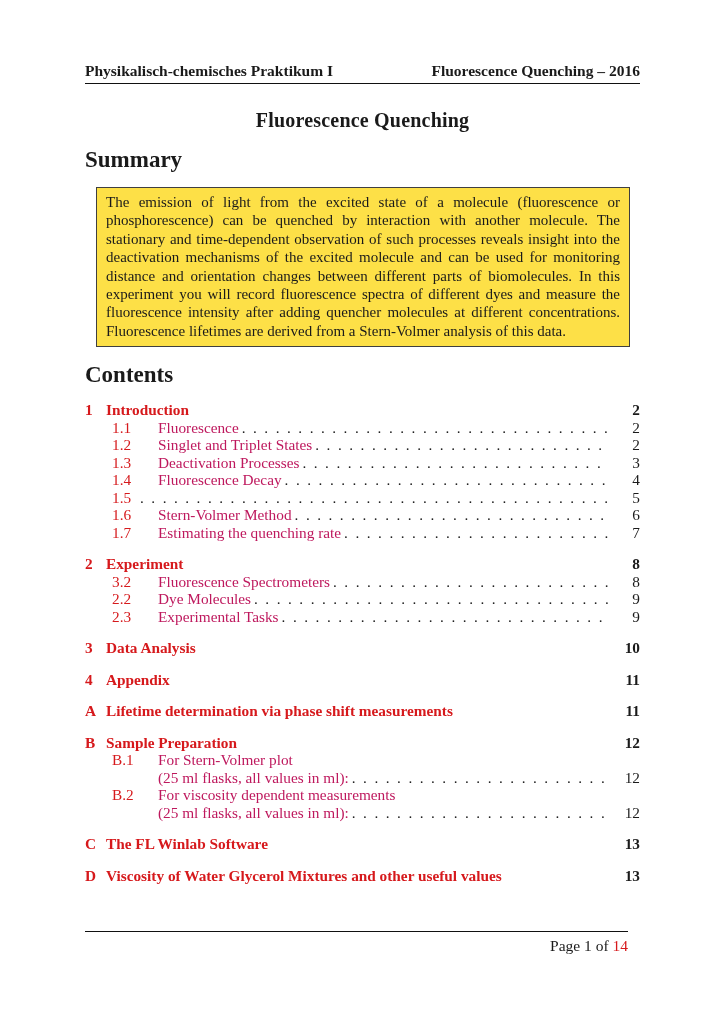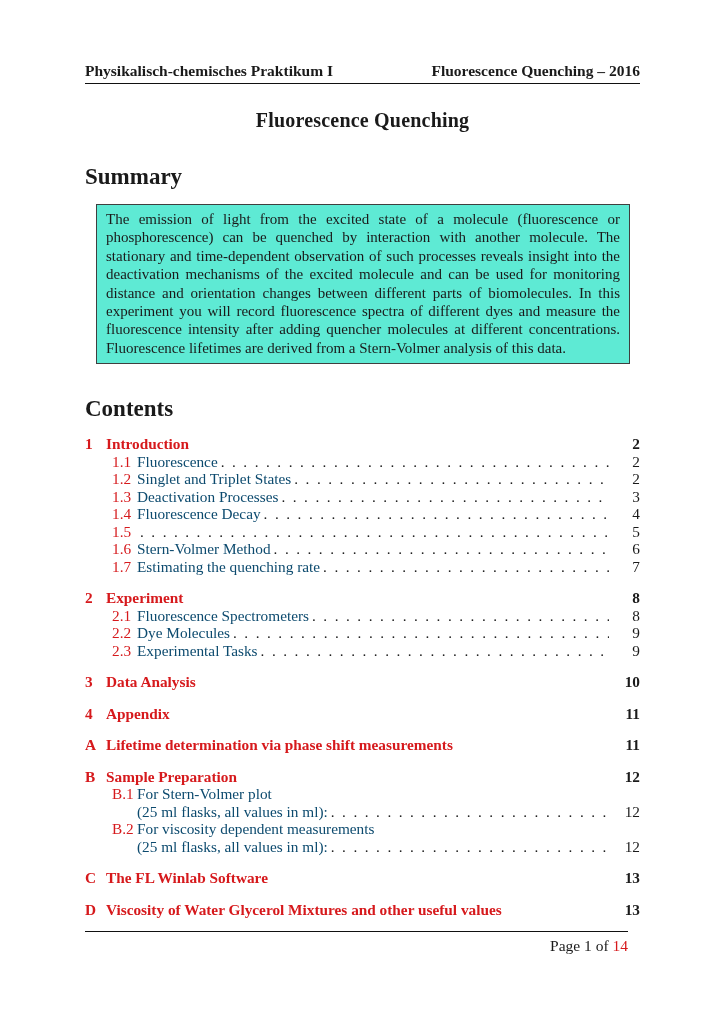"Summary" .sec-head { margin: 32px 0 0 0 -> 15px 0 0 0 }
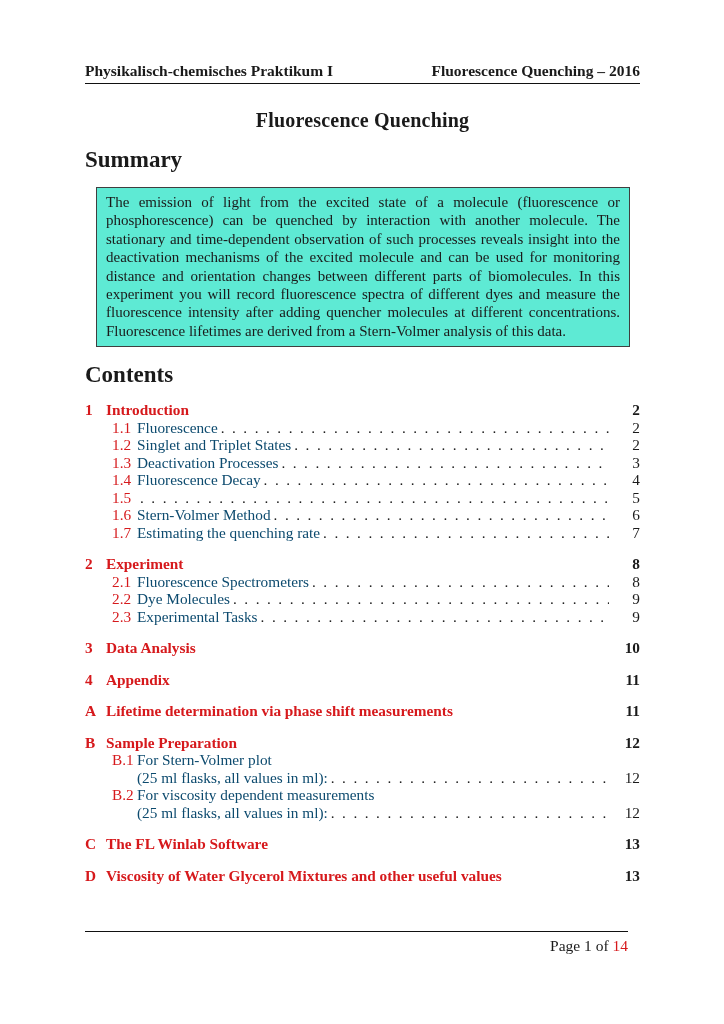"The emission of light from" .abstract-box { background: #5eead4 -> #fde047 }
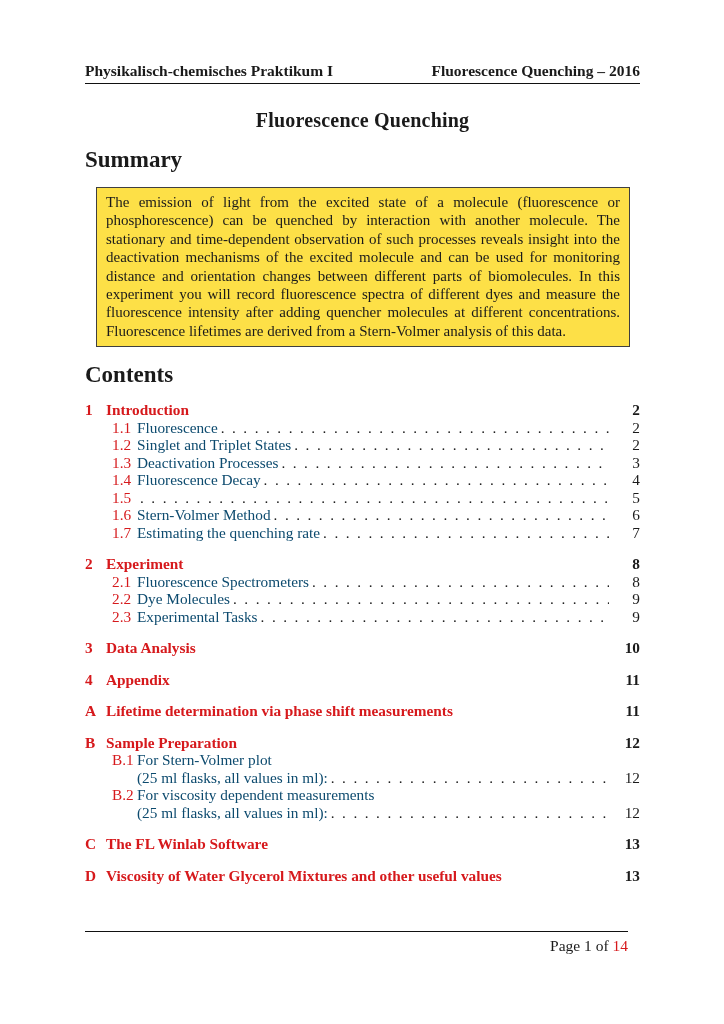"Fluorescence" .l2 .lbl { color: #0c4a6e -> #be185d; margin-left: none -> 21px }
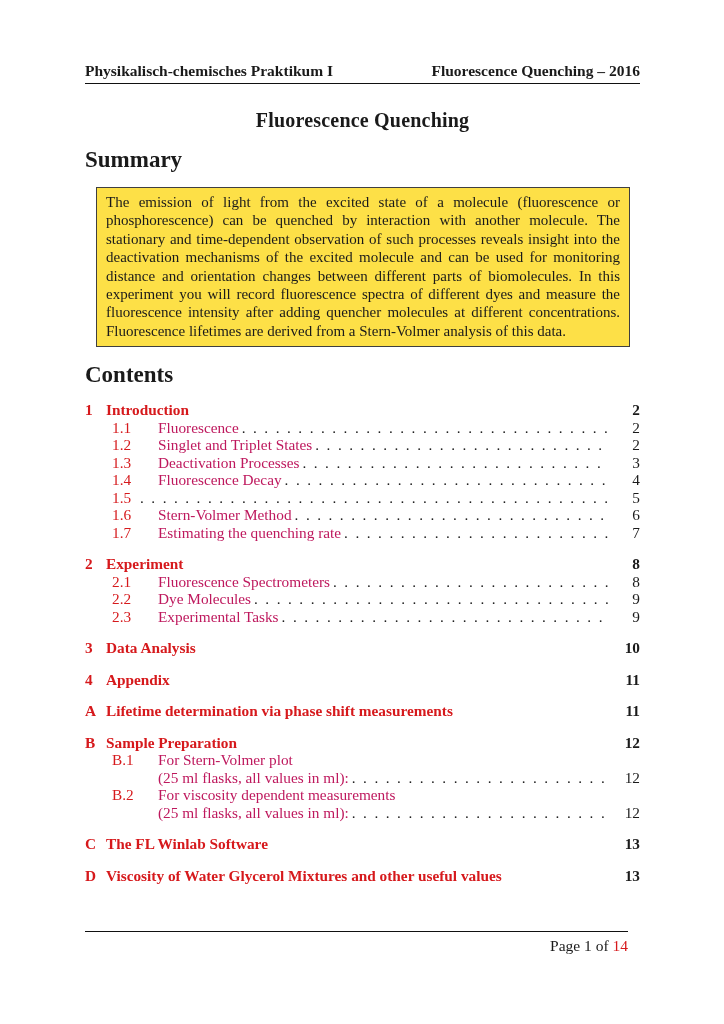"2.1" span.num { text: 2.1 -> 3.2 }
